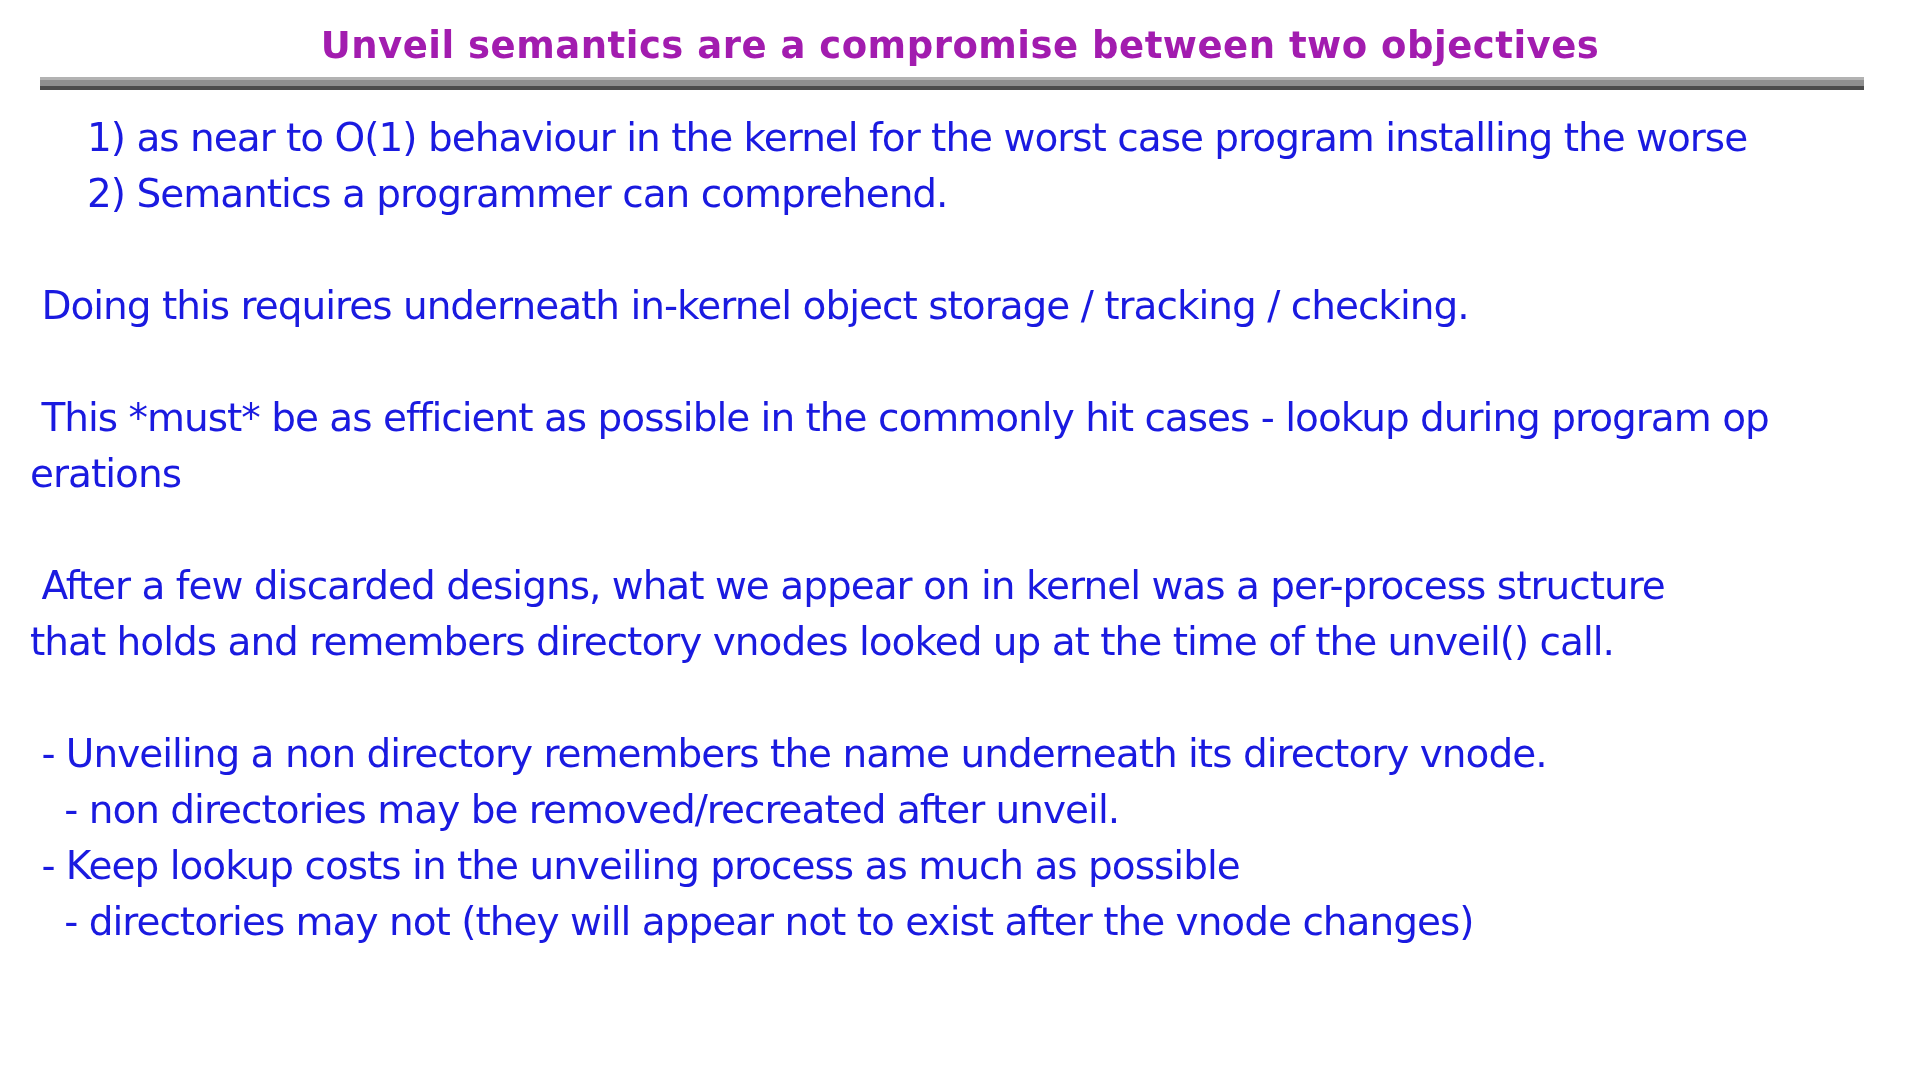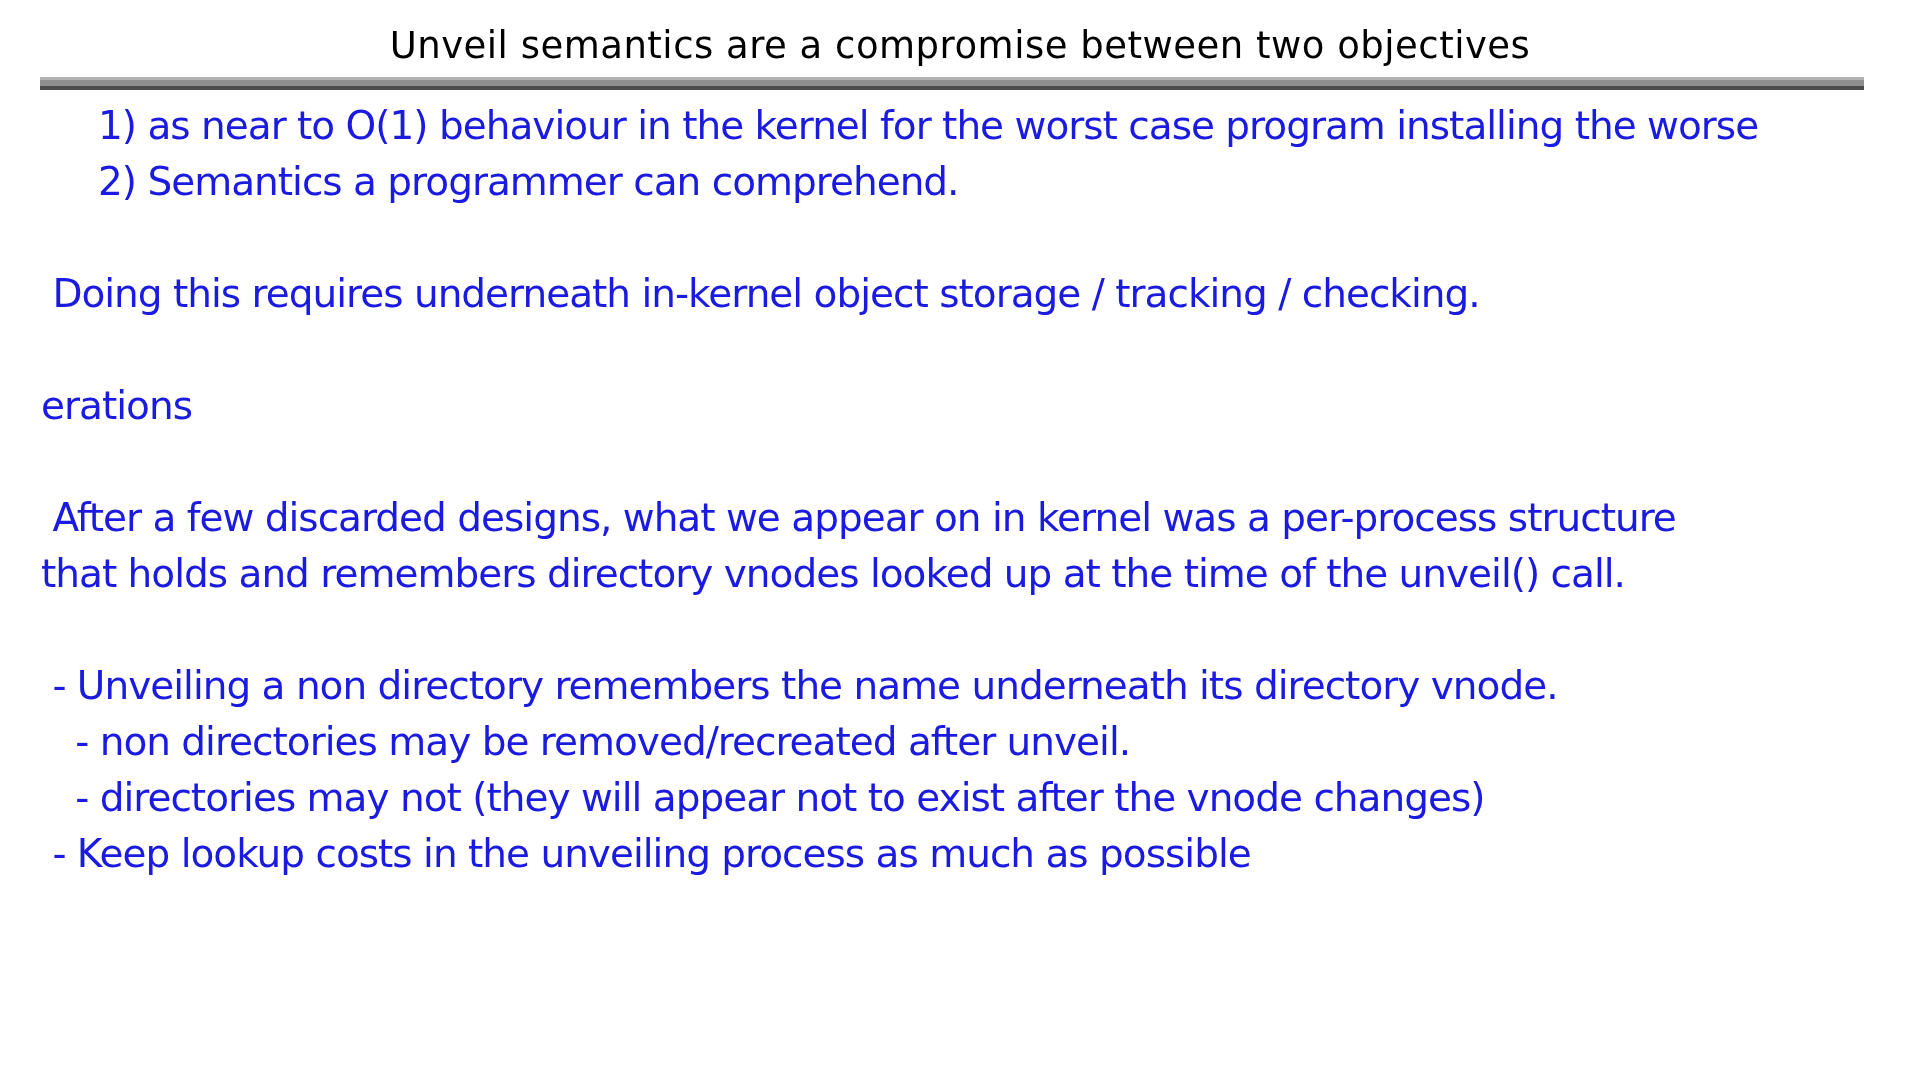"Unveil semantics are a compromise" .title { color: #000000 -> #a21caf; font-weight: normal -> bold }
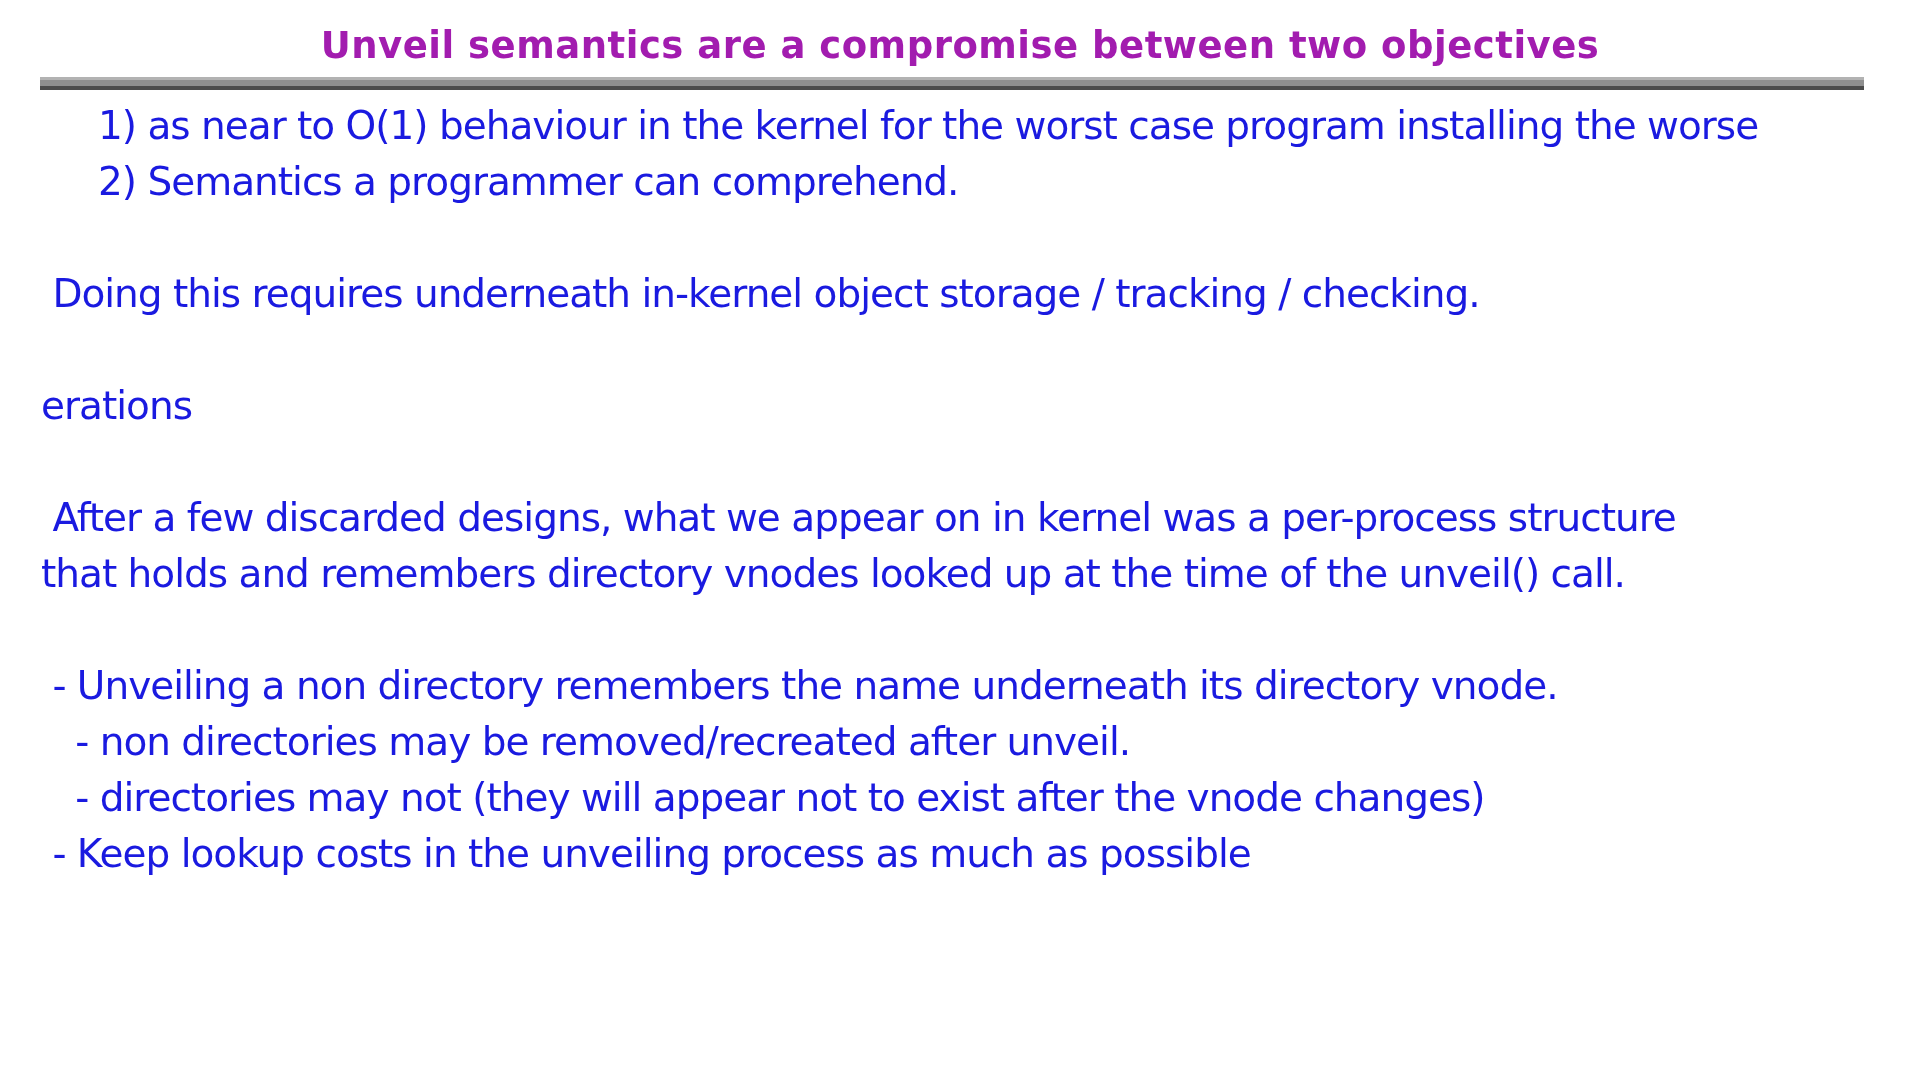"1) as near to O(1)" .content { margin-top: 8px -> 20px; padding-left: 41px -> 30px }
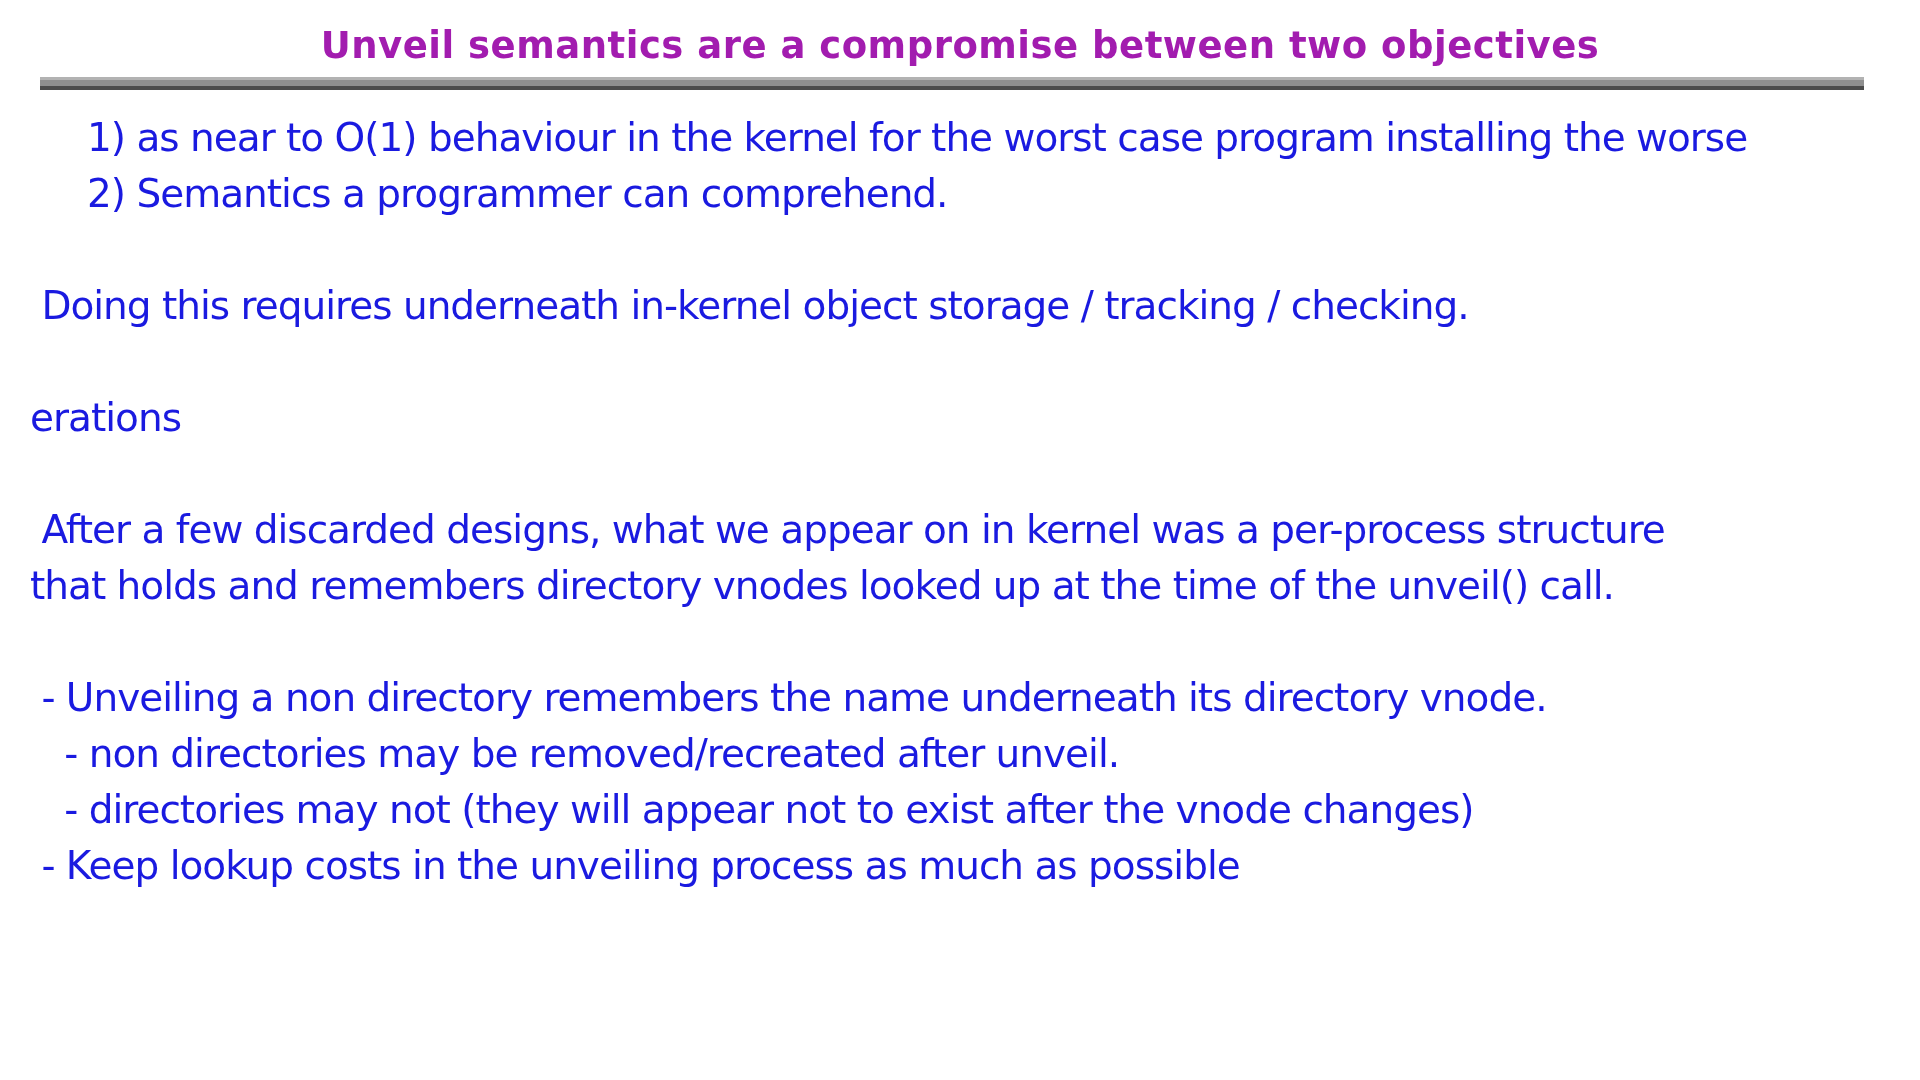"This *must* be as efficient" div.line { html: none -> <div> This *must* be as efficient as possible in the commonly hit cases - lookup during program op</div> }
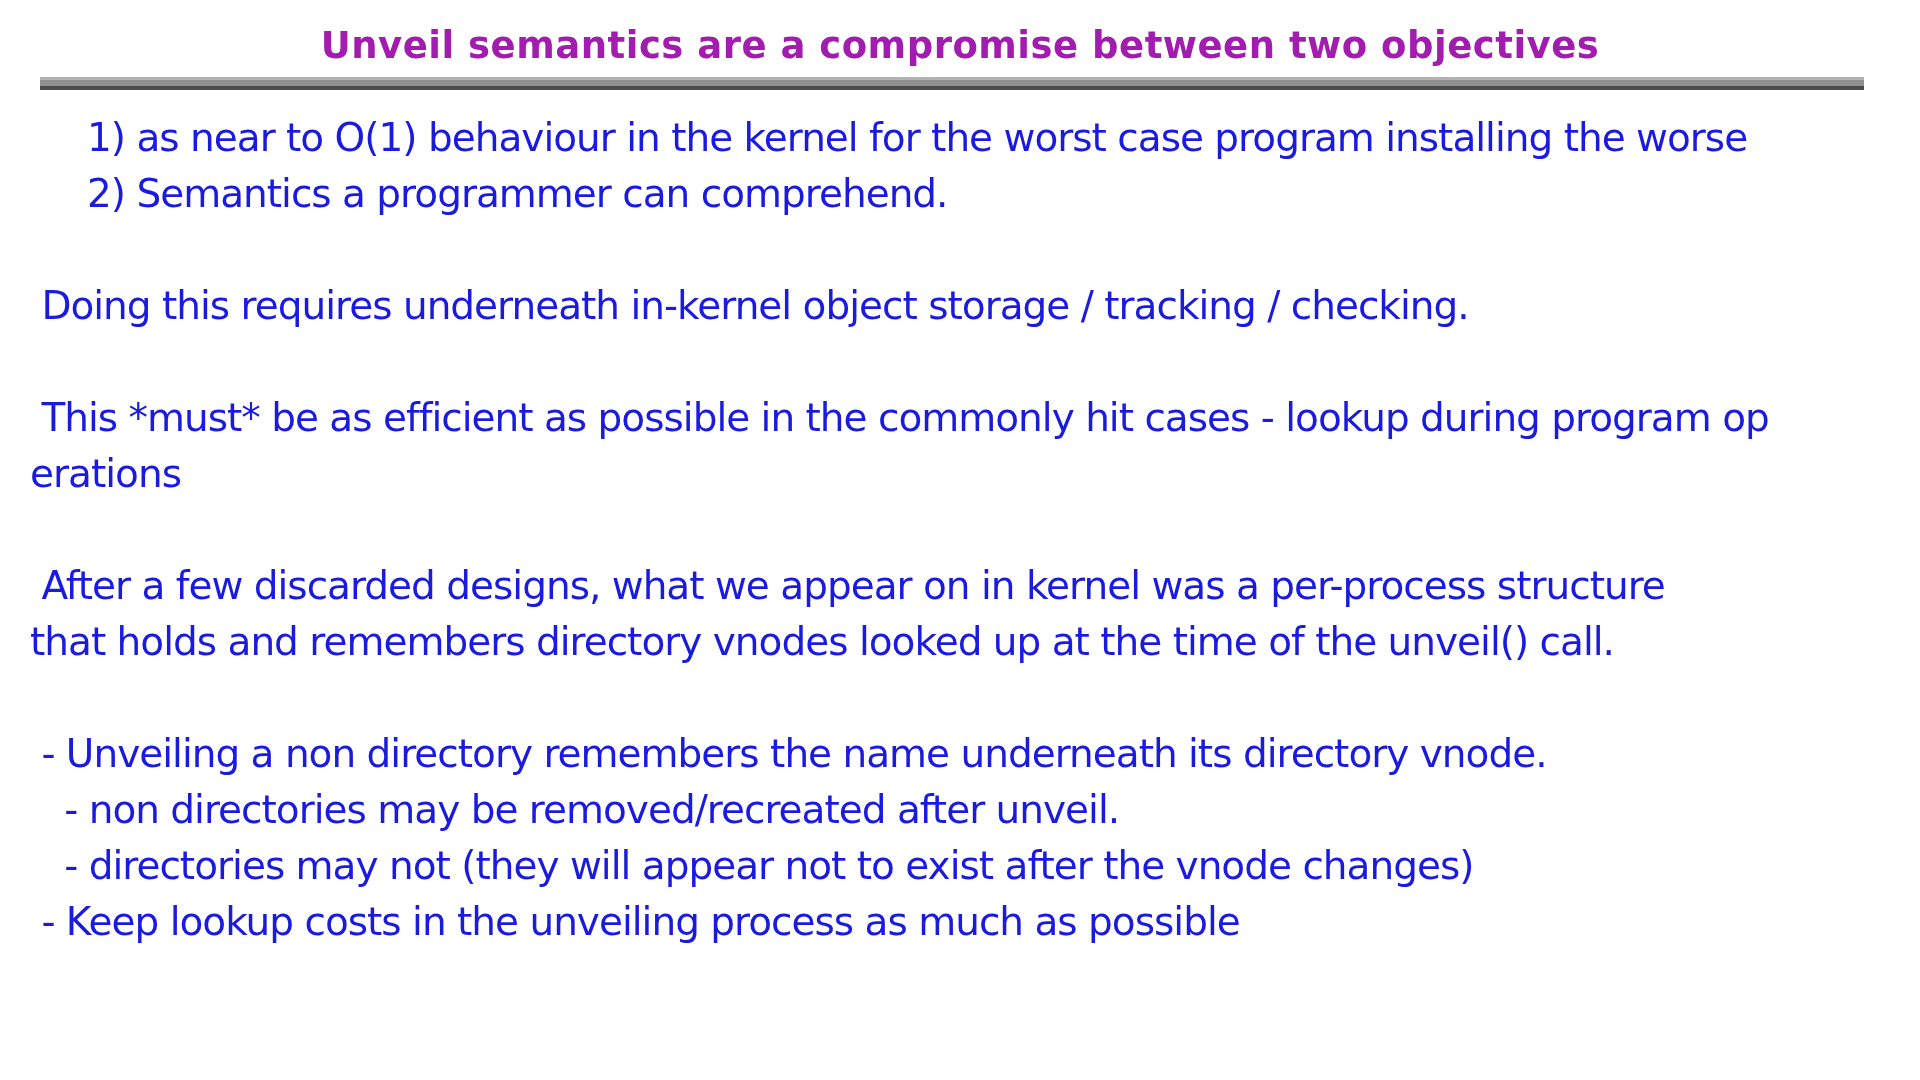"- directories may not (they" div.line { order: before "- Keep lookup costs in" -> after "- Keep lookup costs in" }
